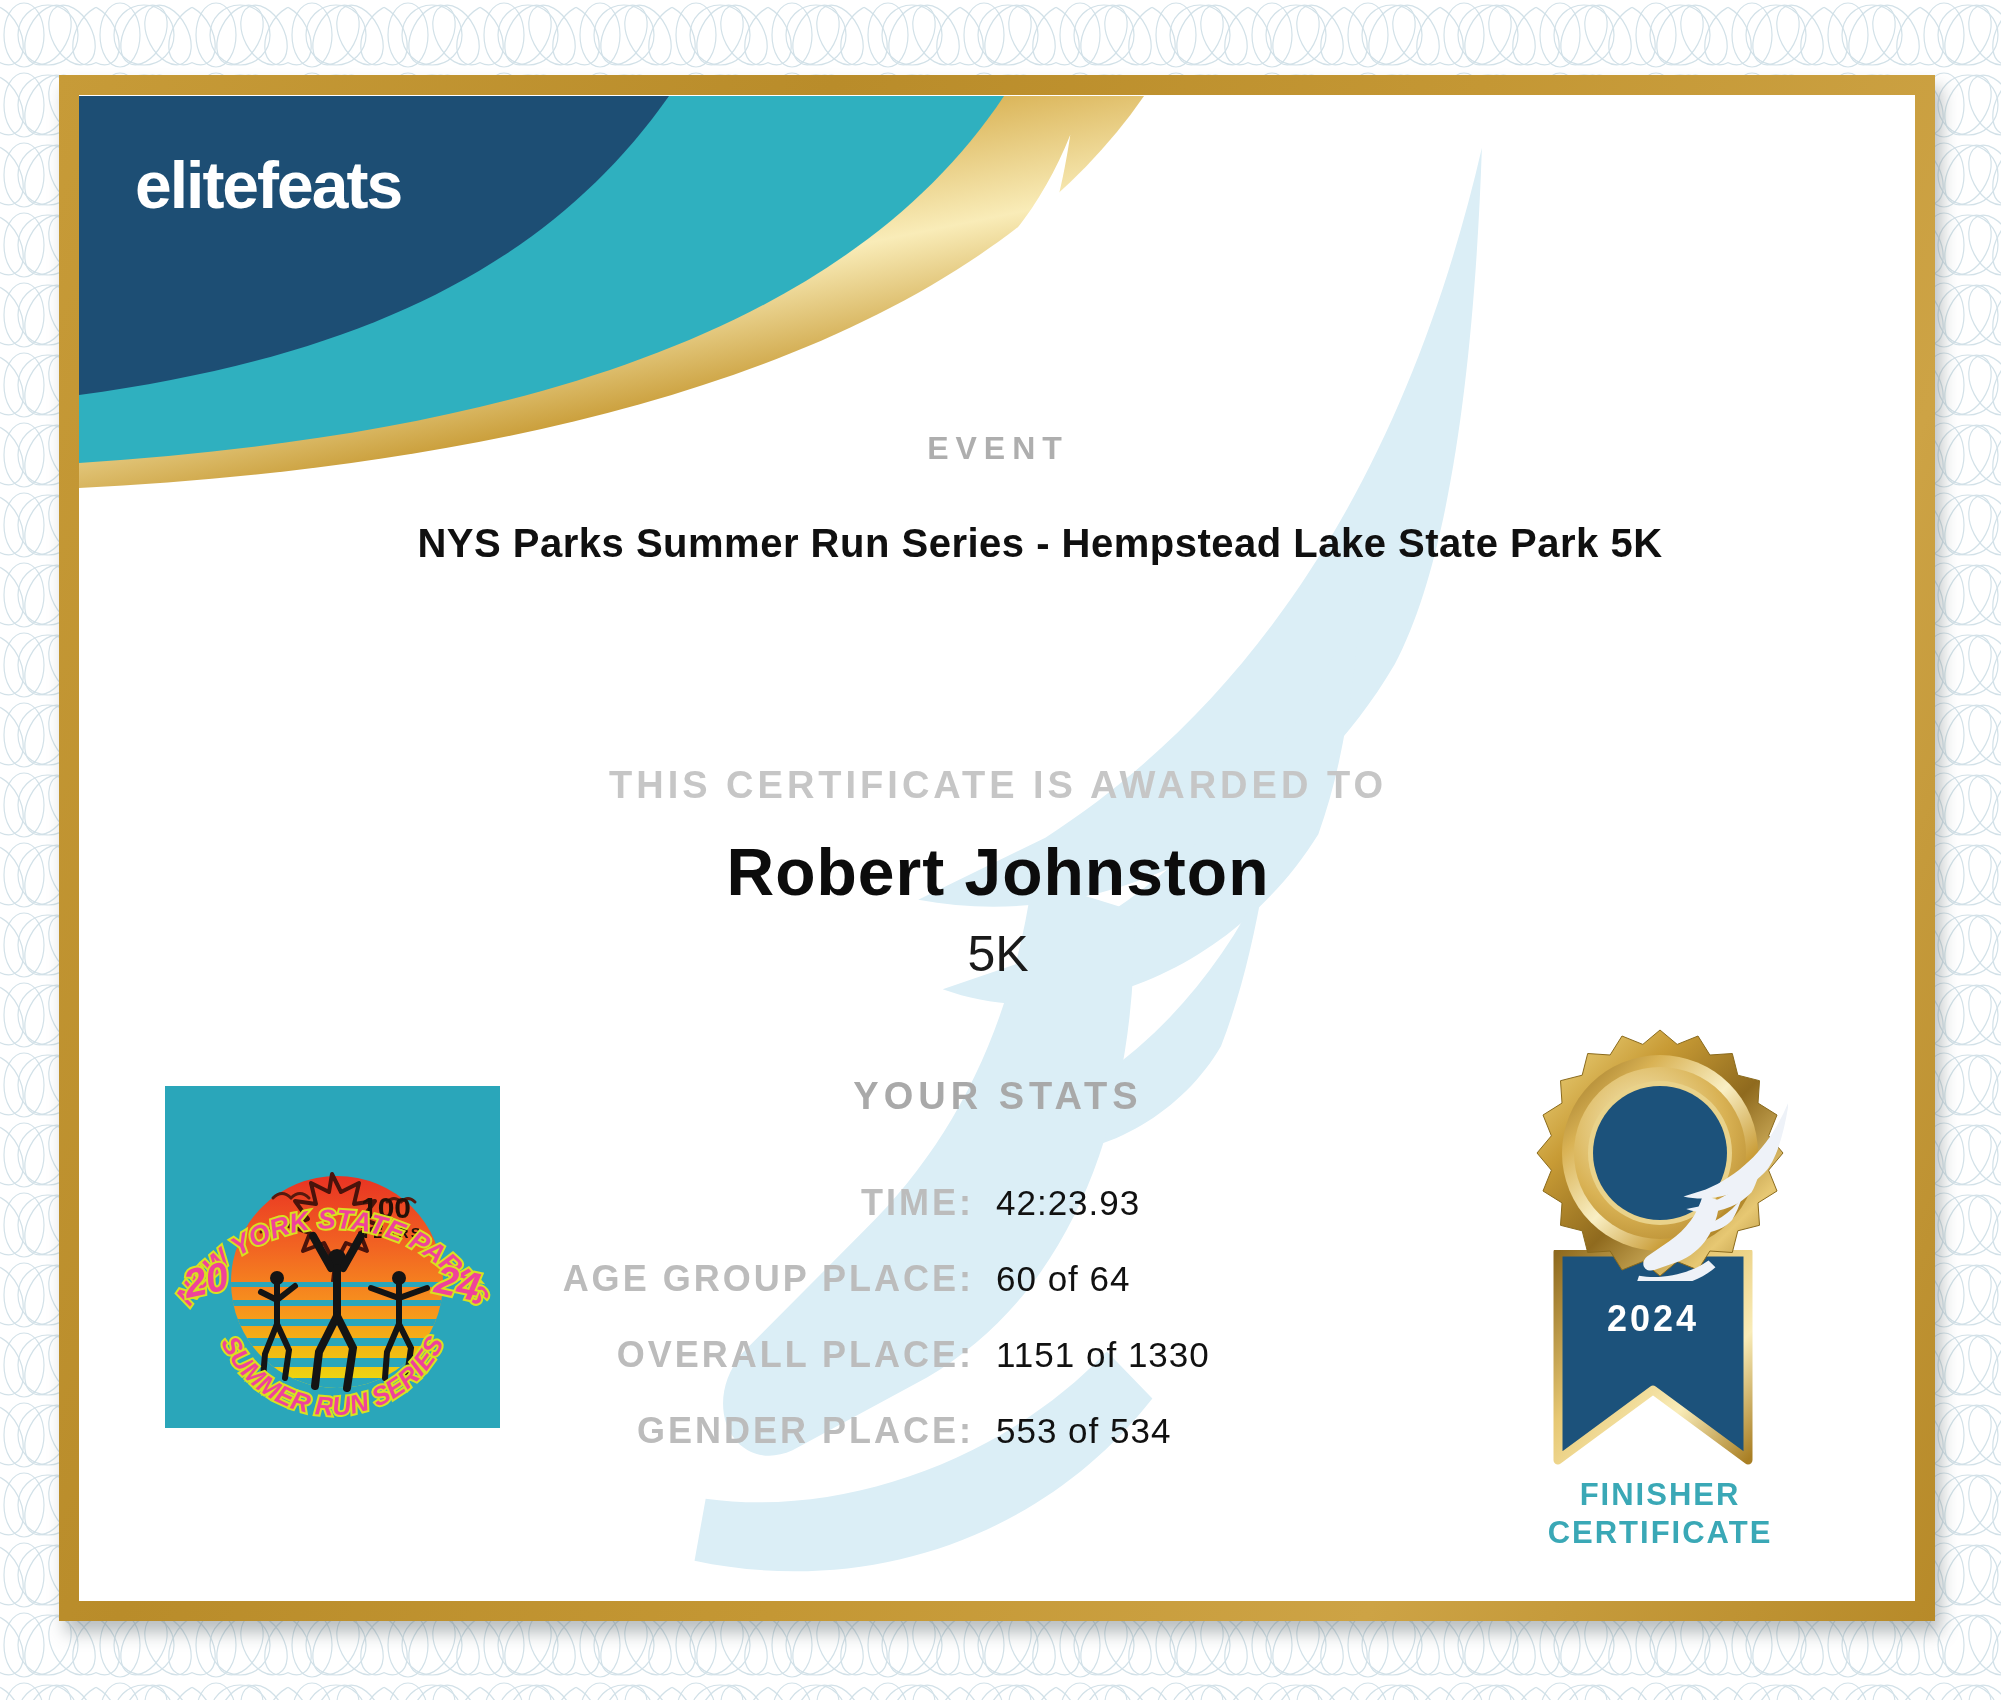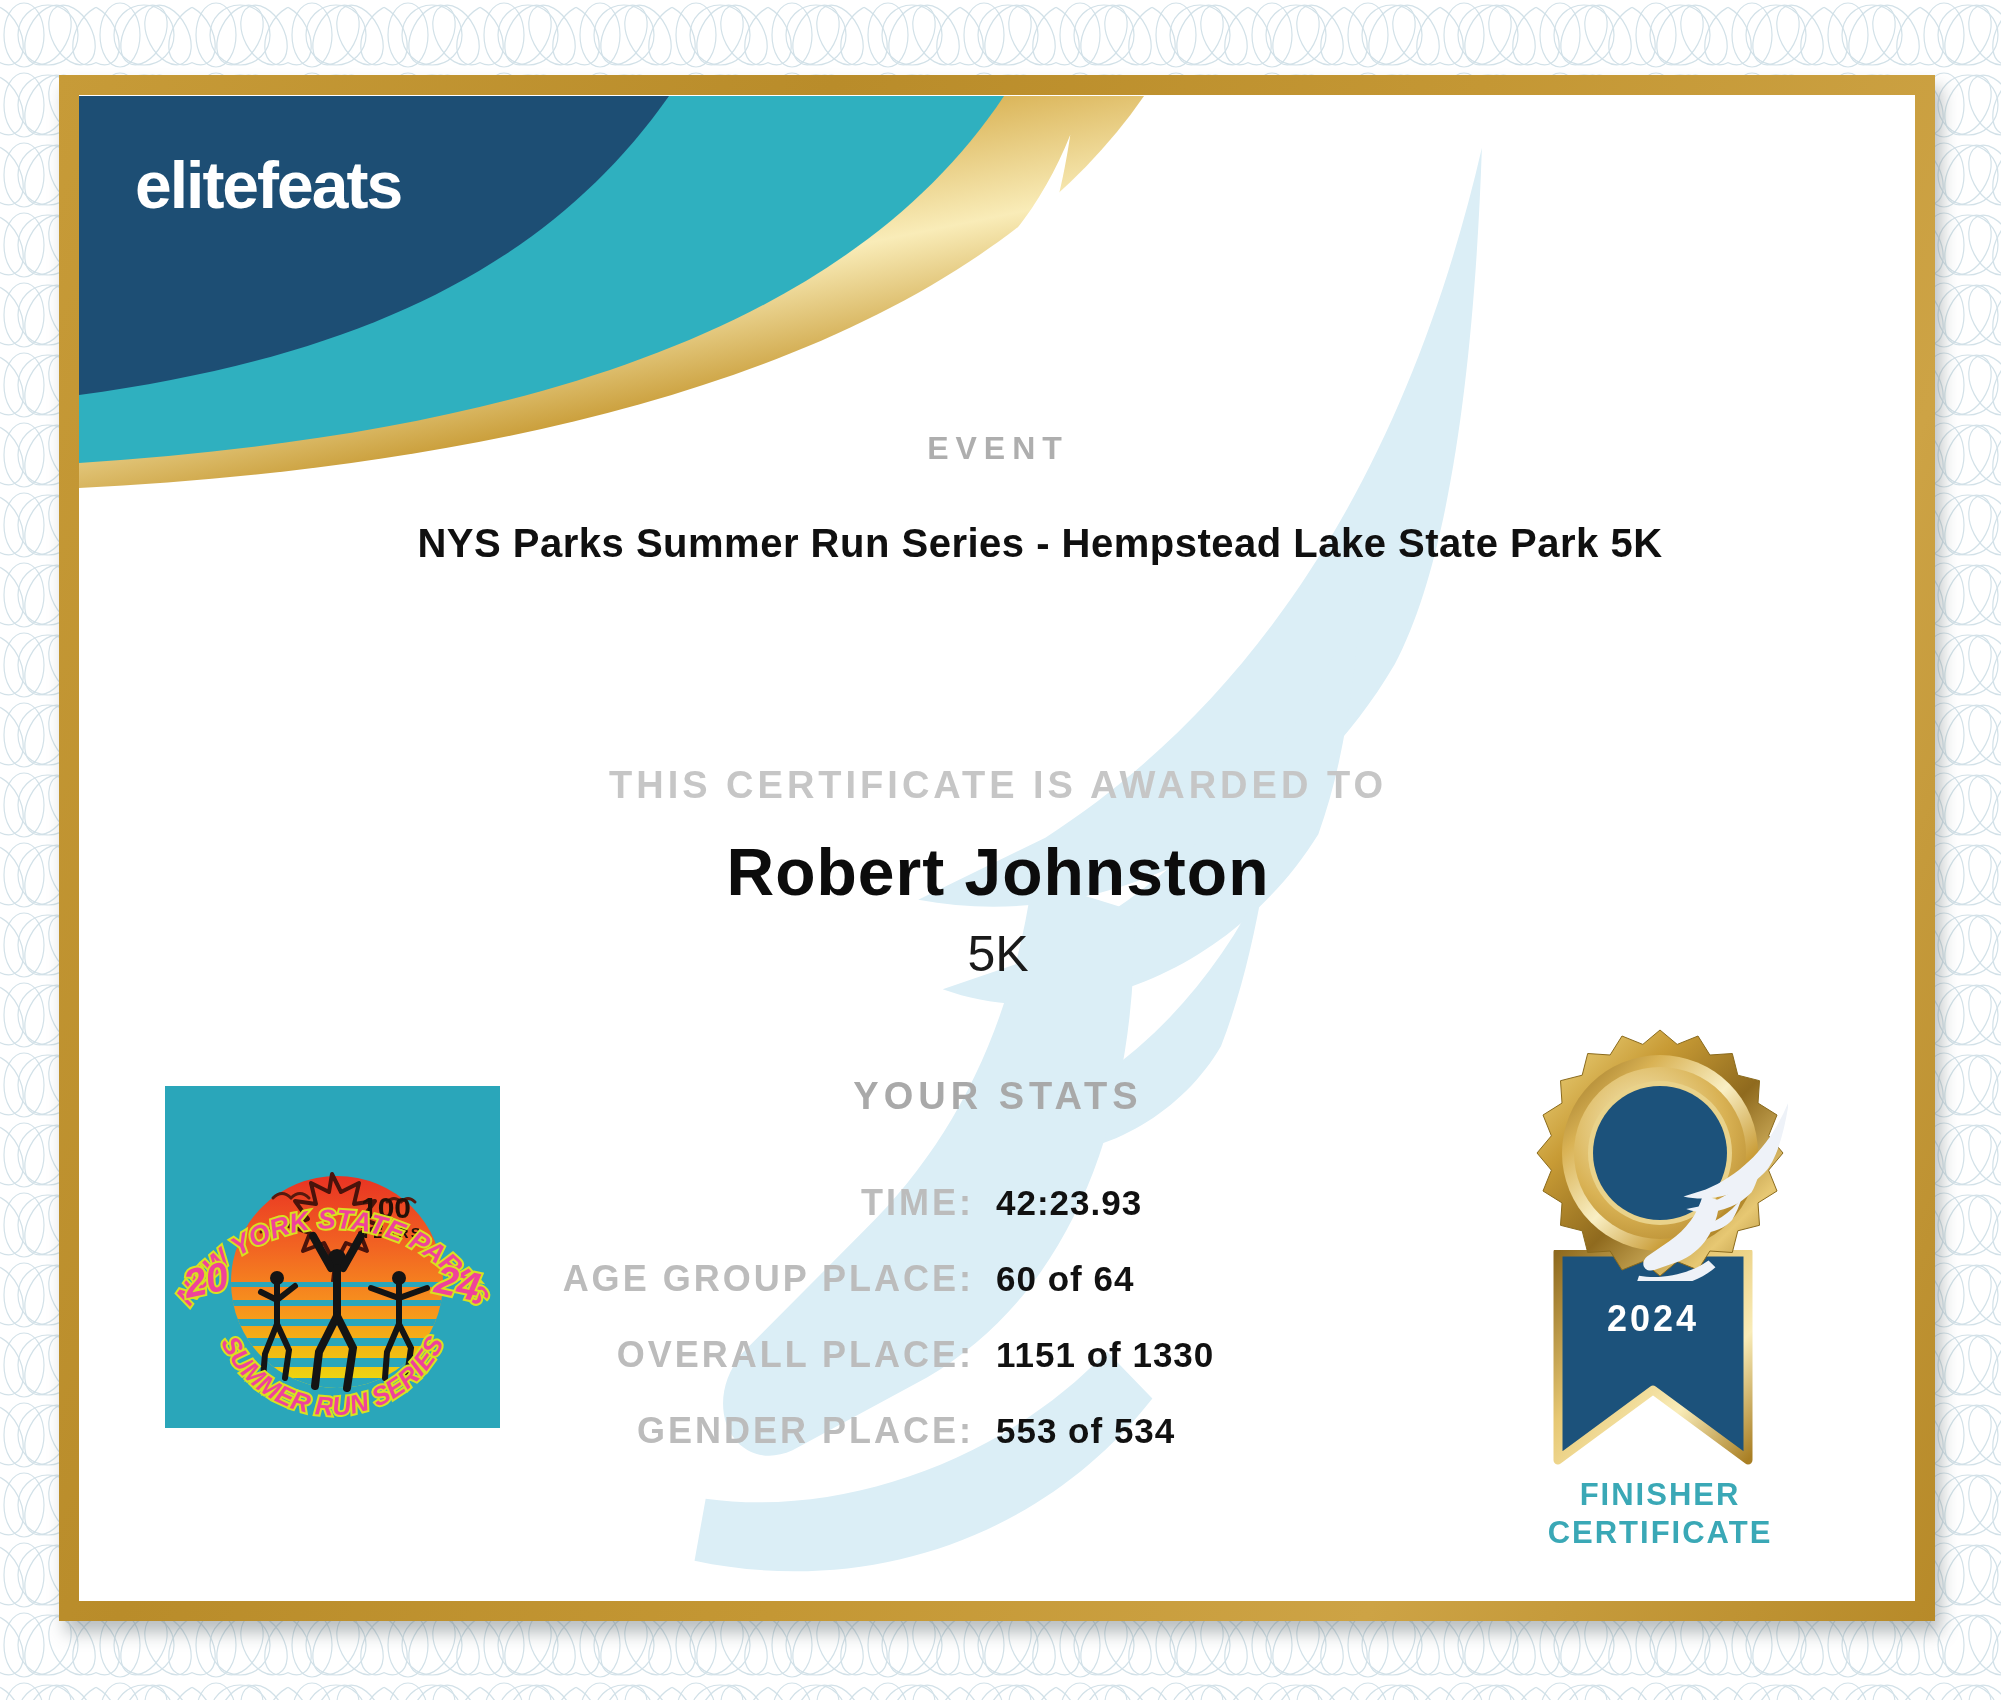"42:23.93" .stat-row .val { font-weight: bold -> normal }
